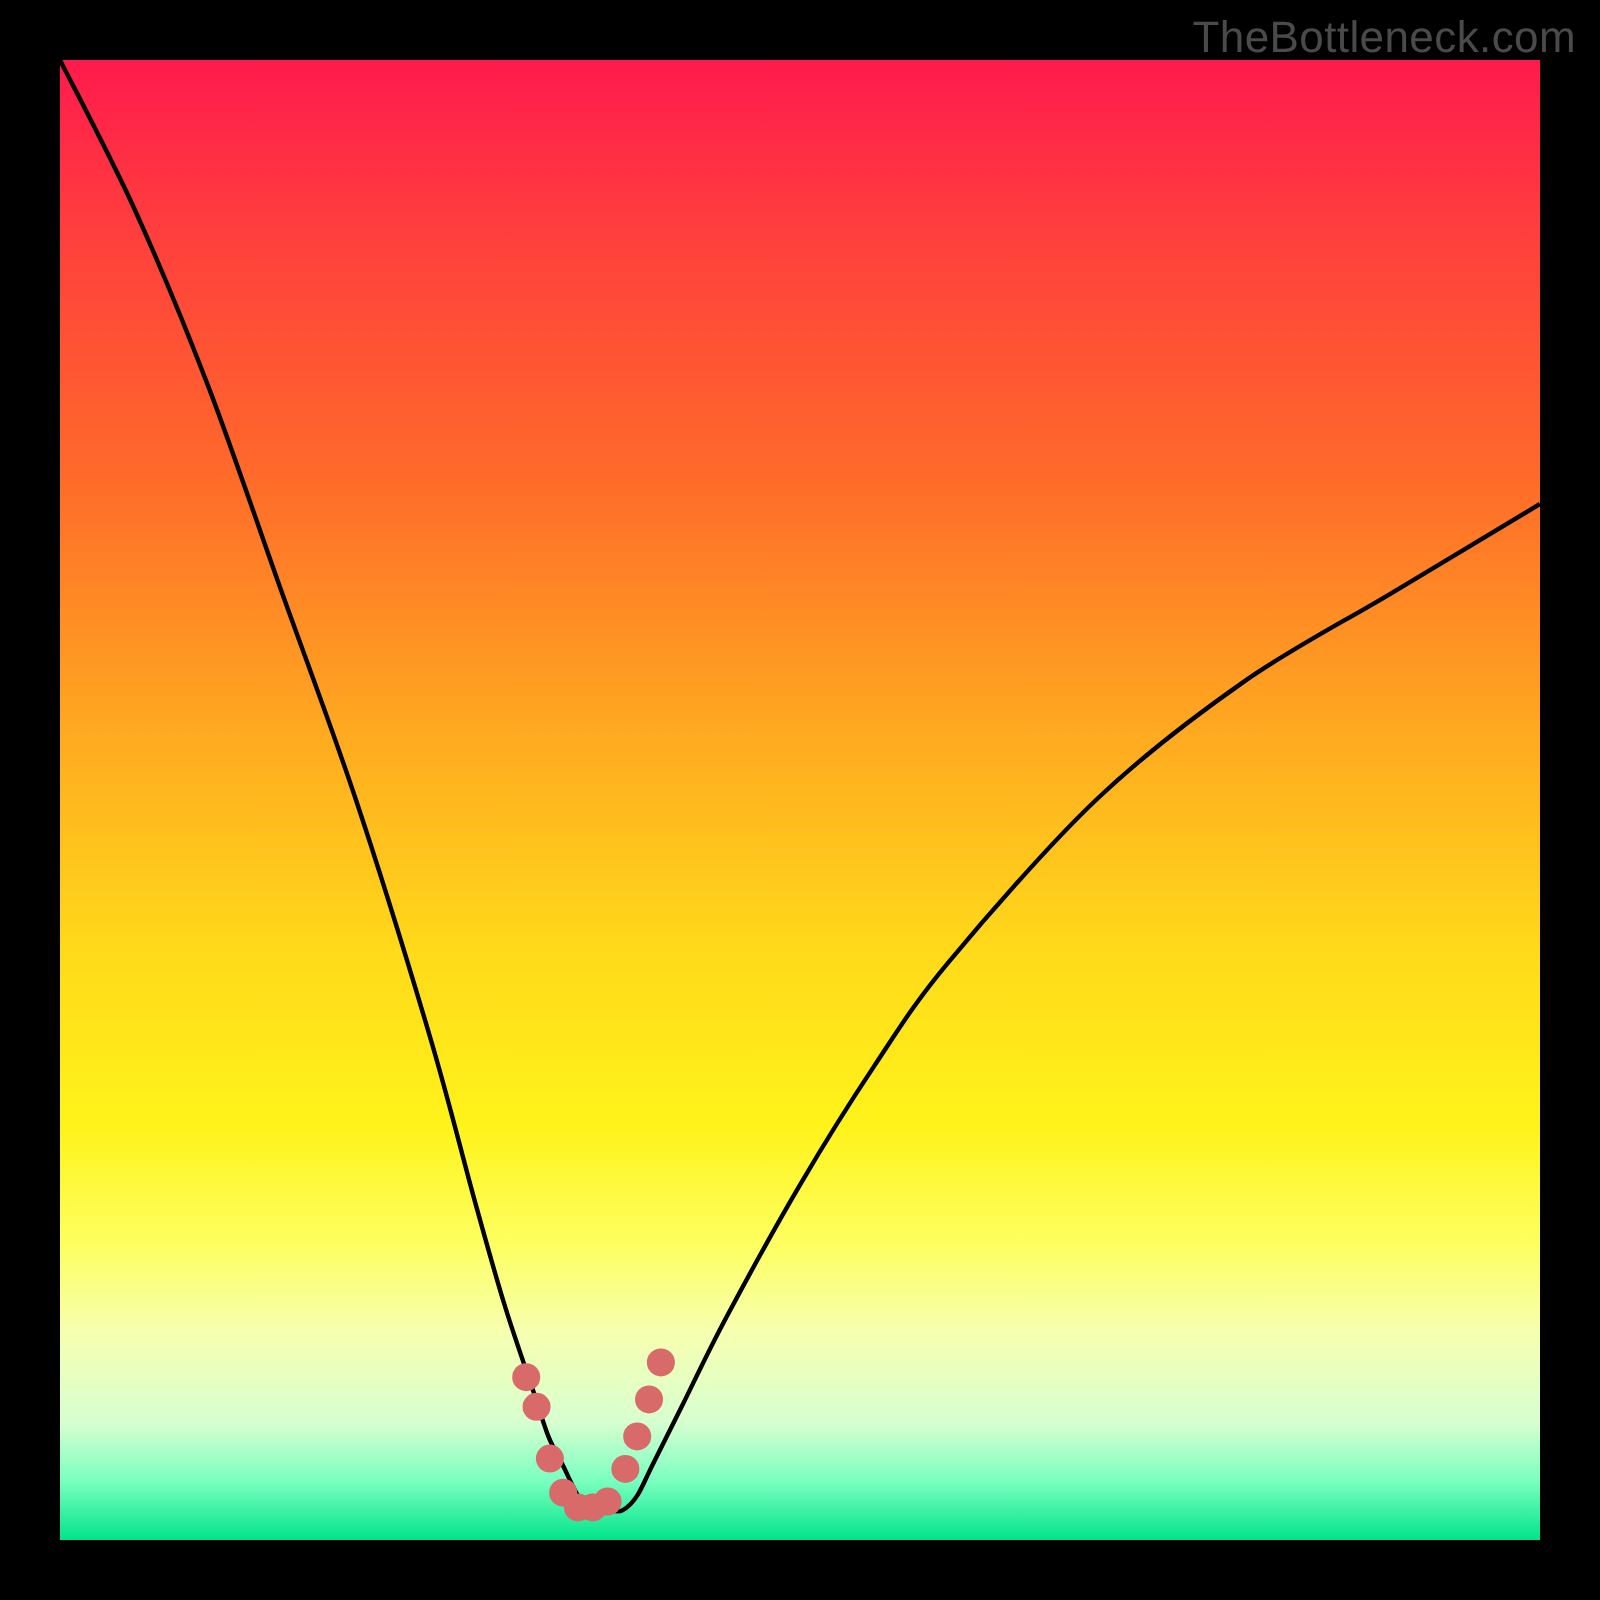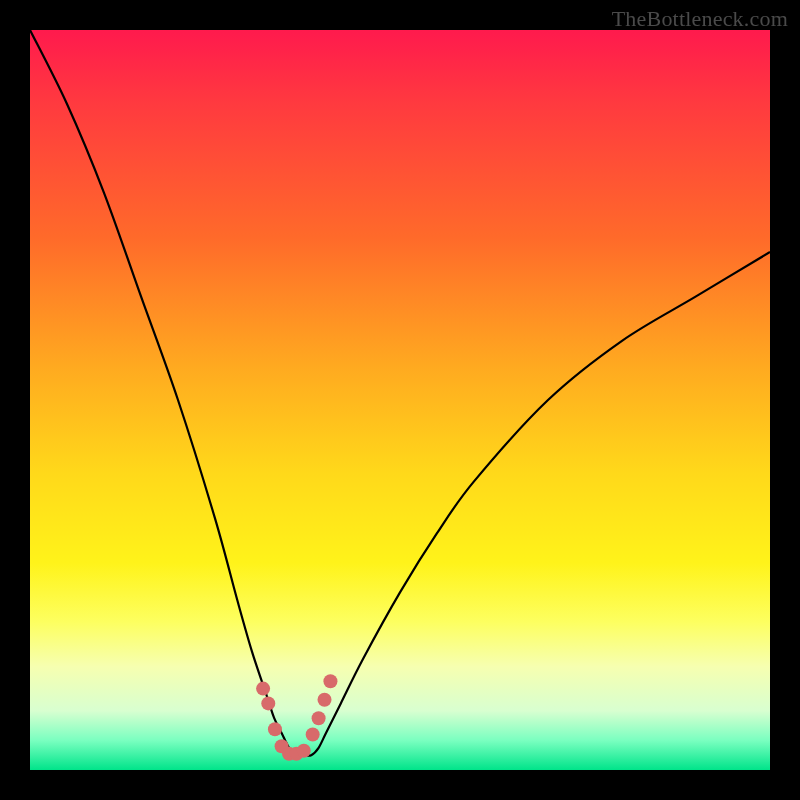"TheBottleneck.com" .watermark { font-family: Liberation Serif, serif -> Liberation Sans, sans-serif }
